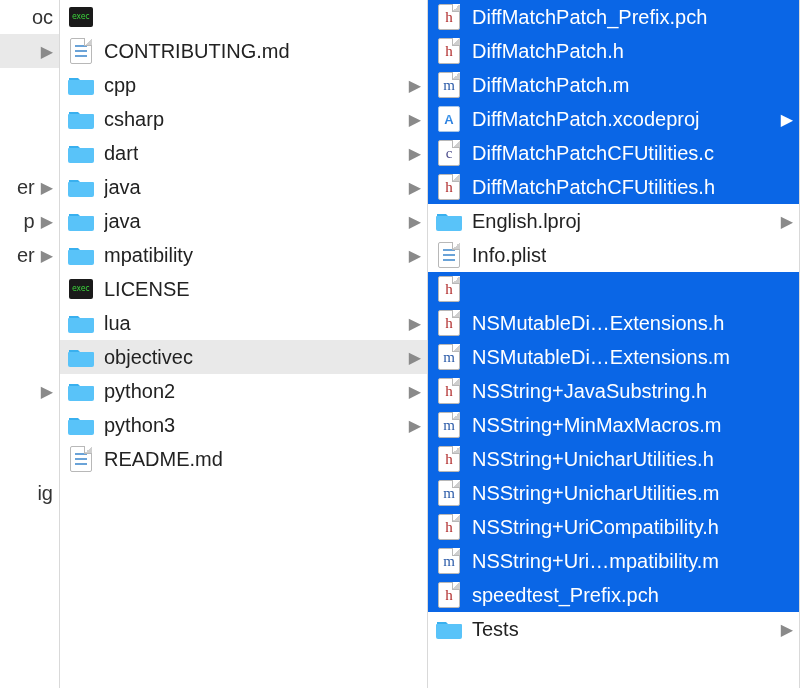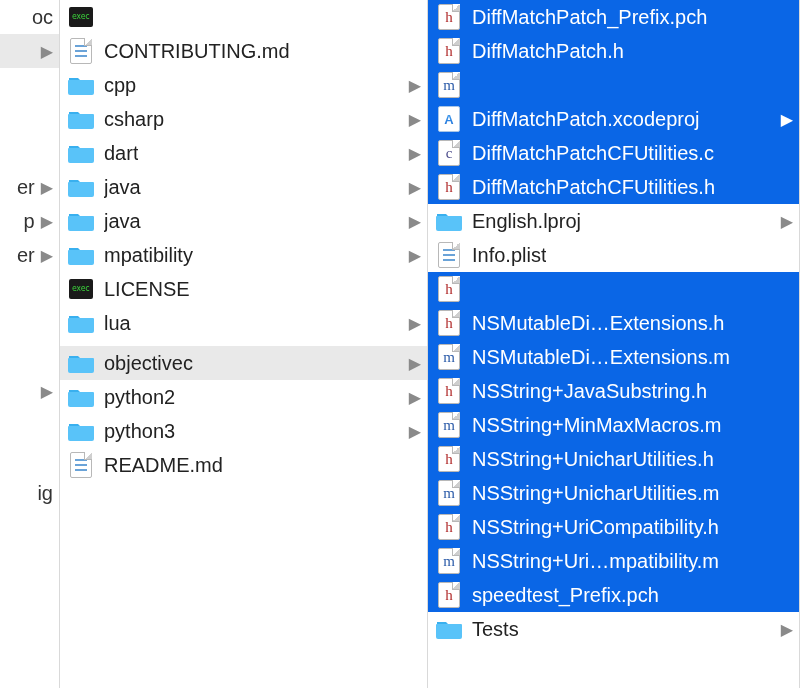"DiffMatchPatch.m" span.label { html: none -> <span>DiffMatchPatch.m</span> }
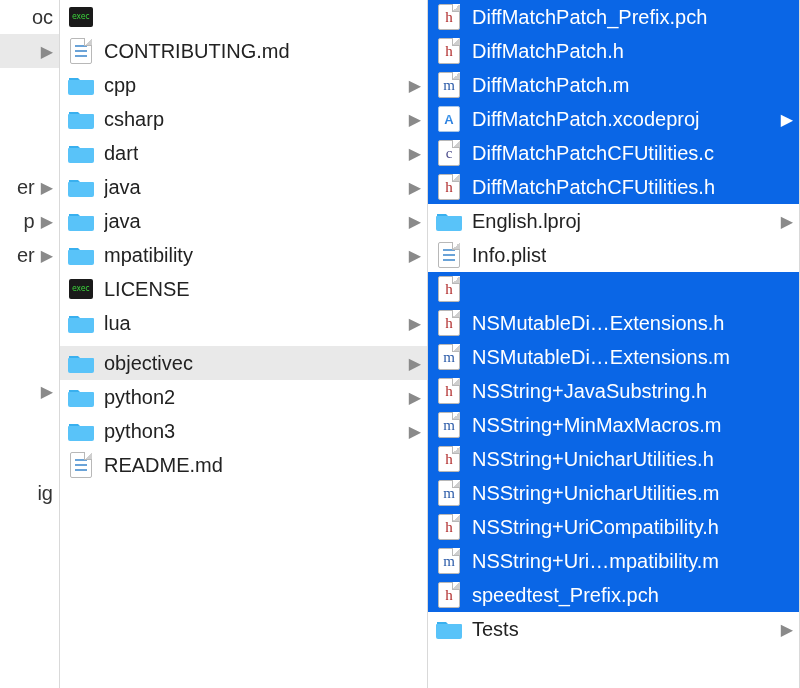"objectivec" .row.selected-gray { margin-top: 6px -> none }
